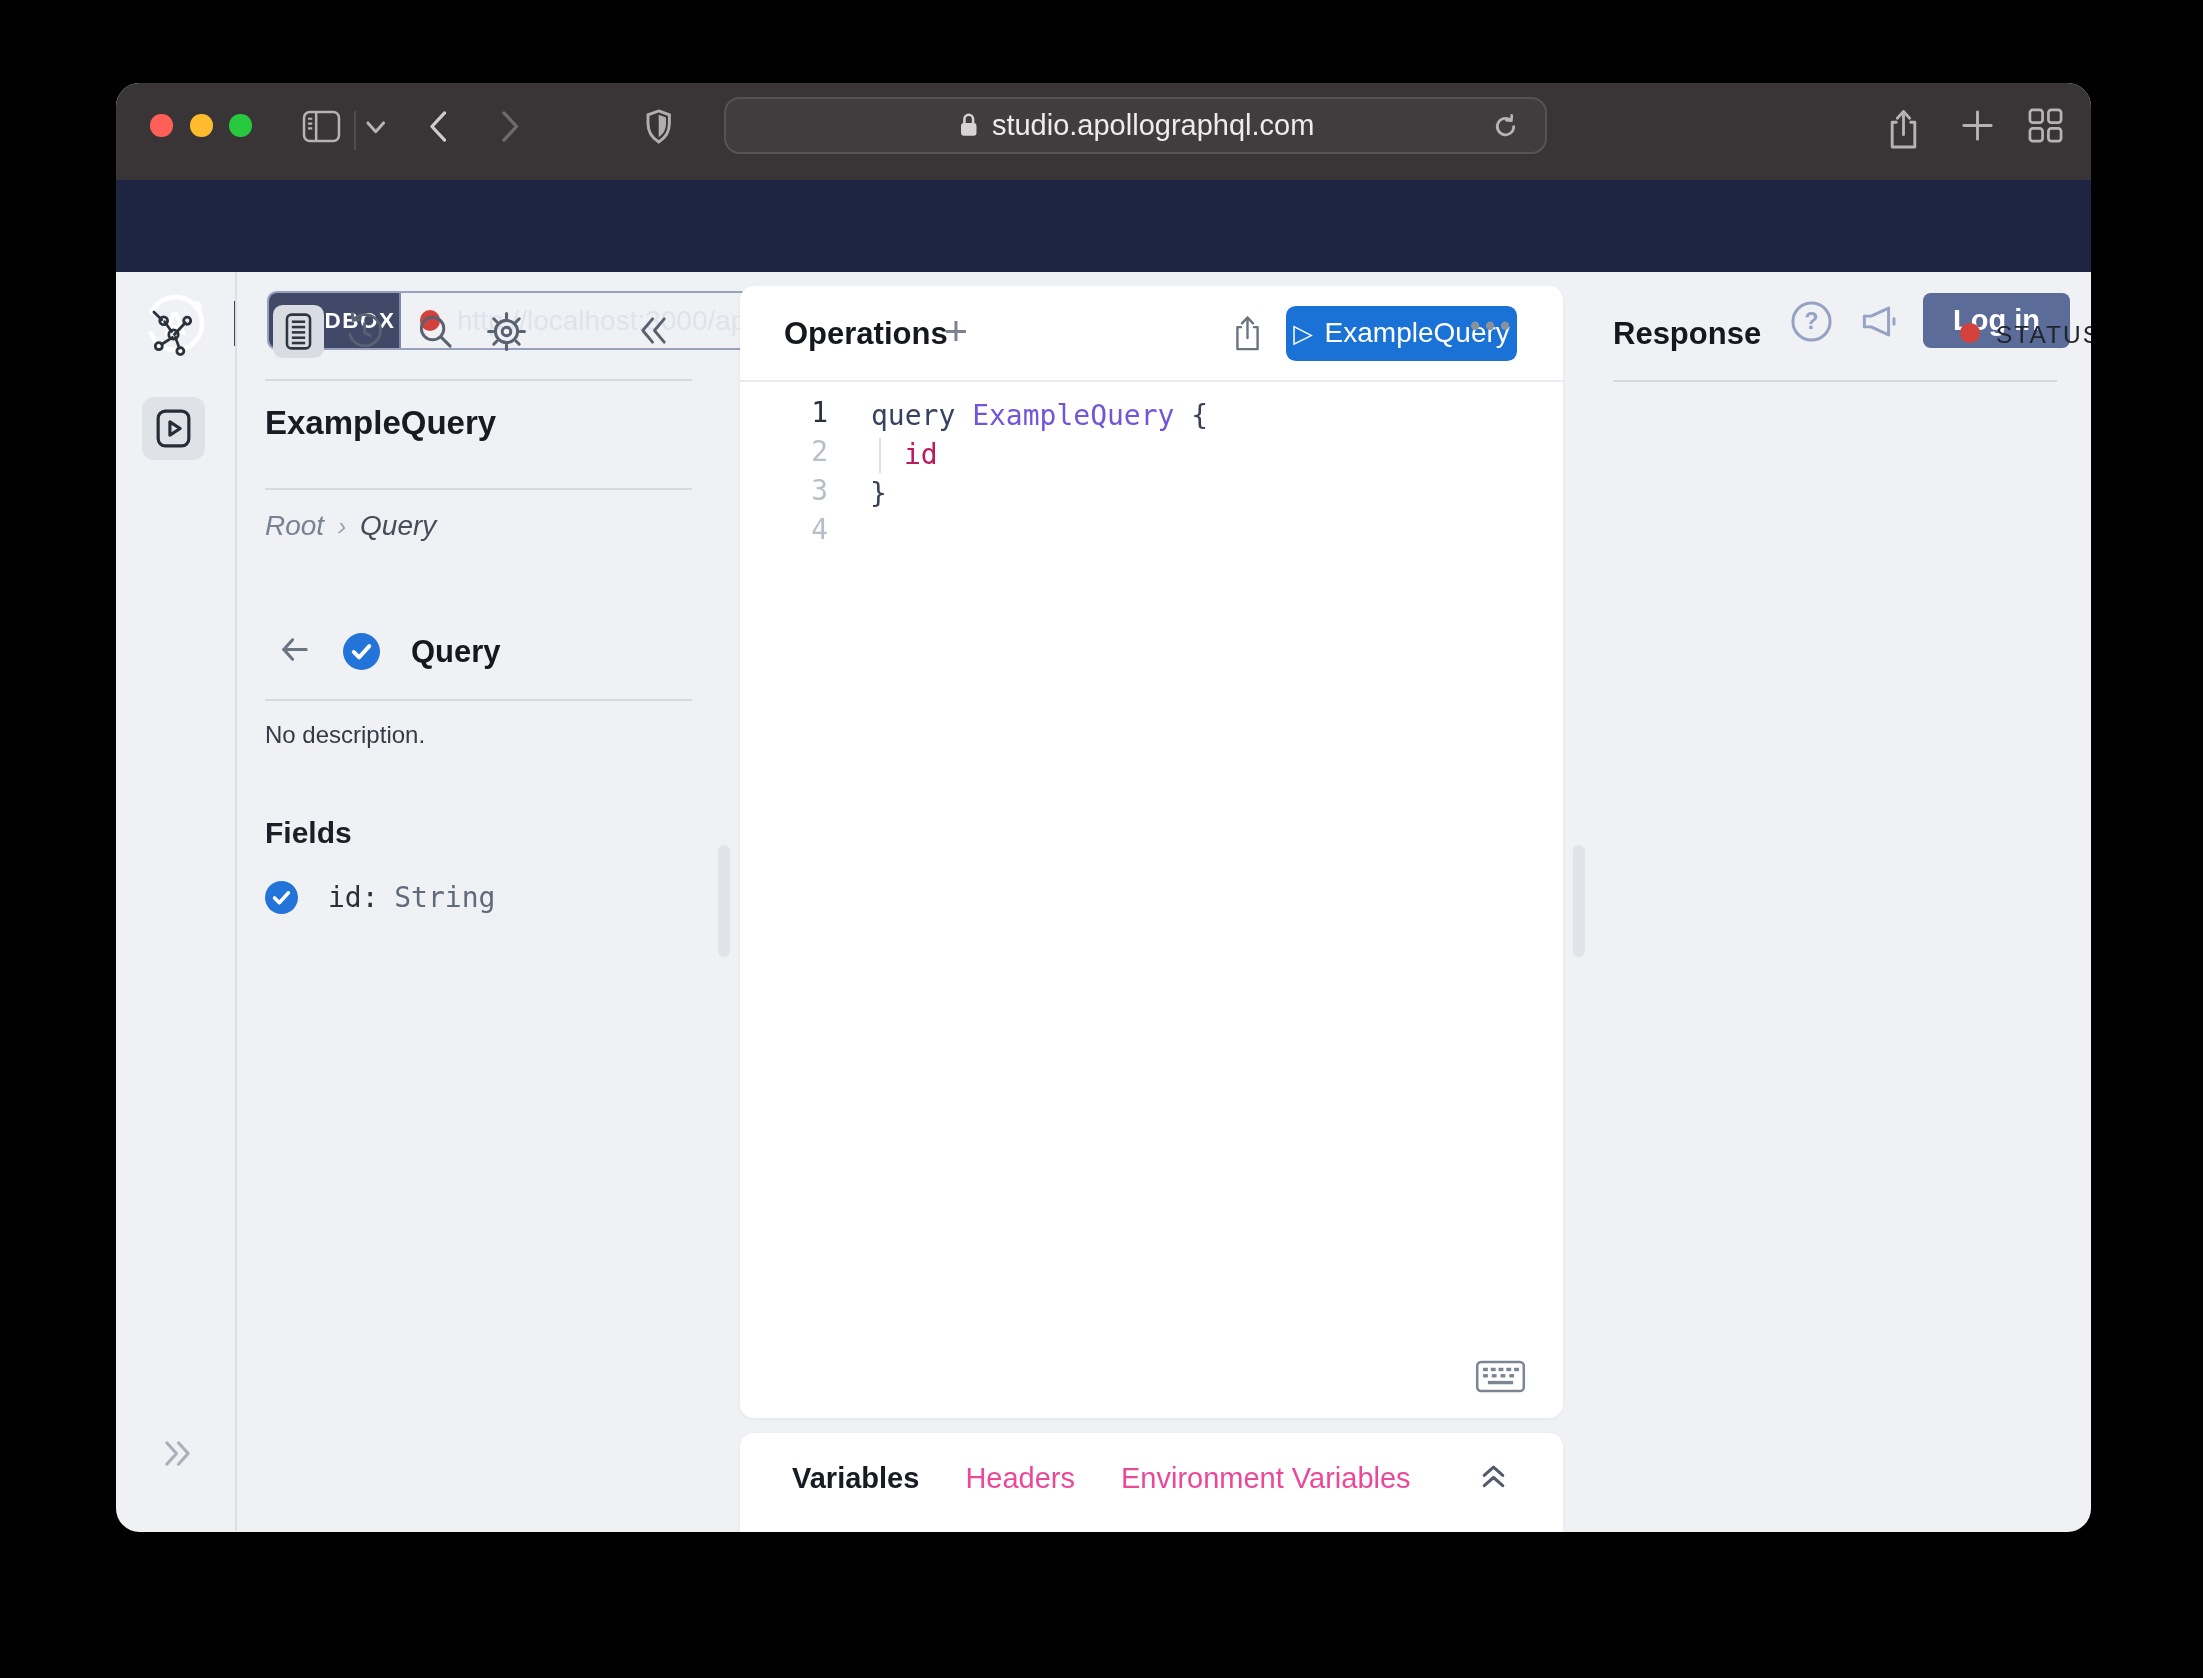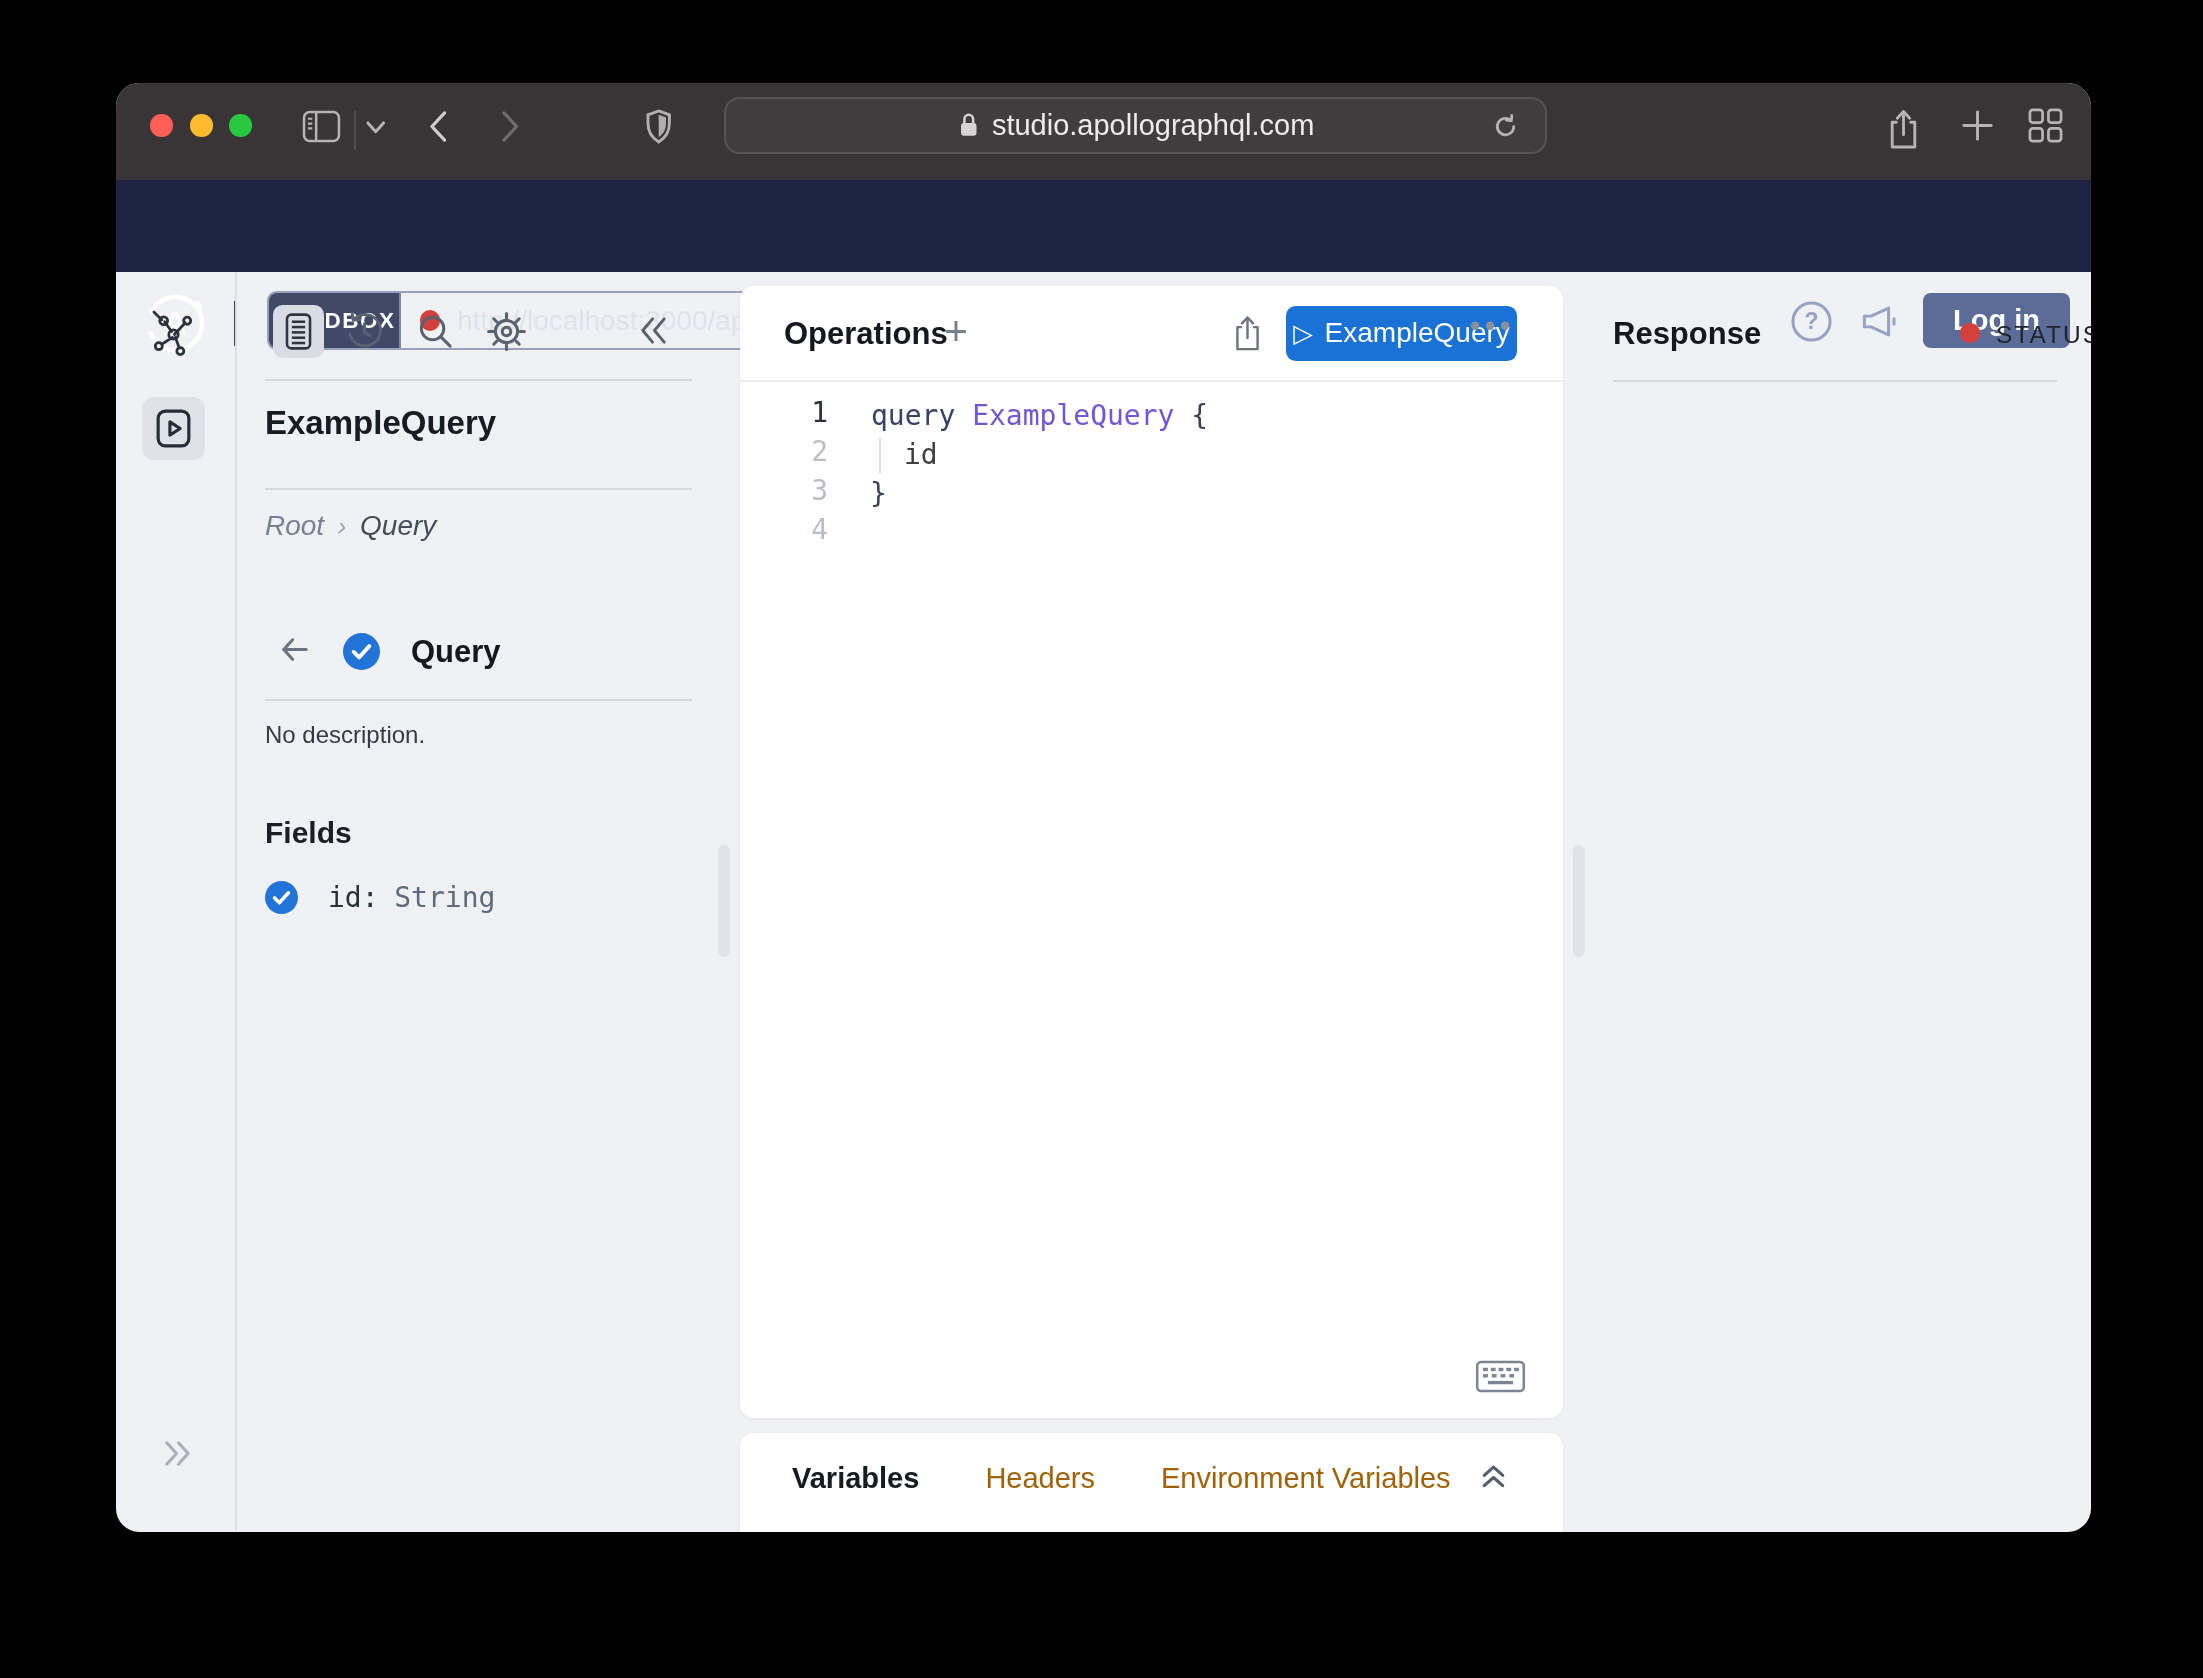"id" .tok-field { color: #404040 -> #be185d }
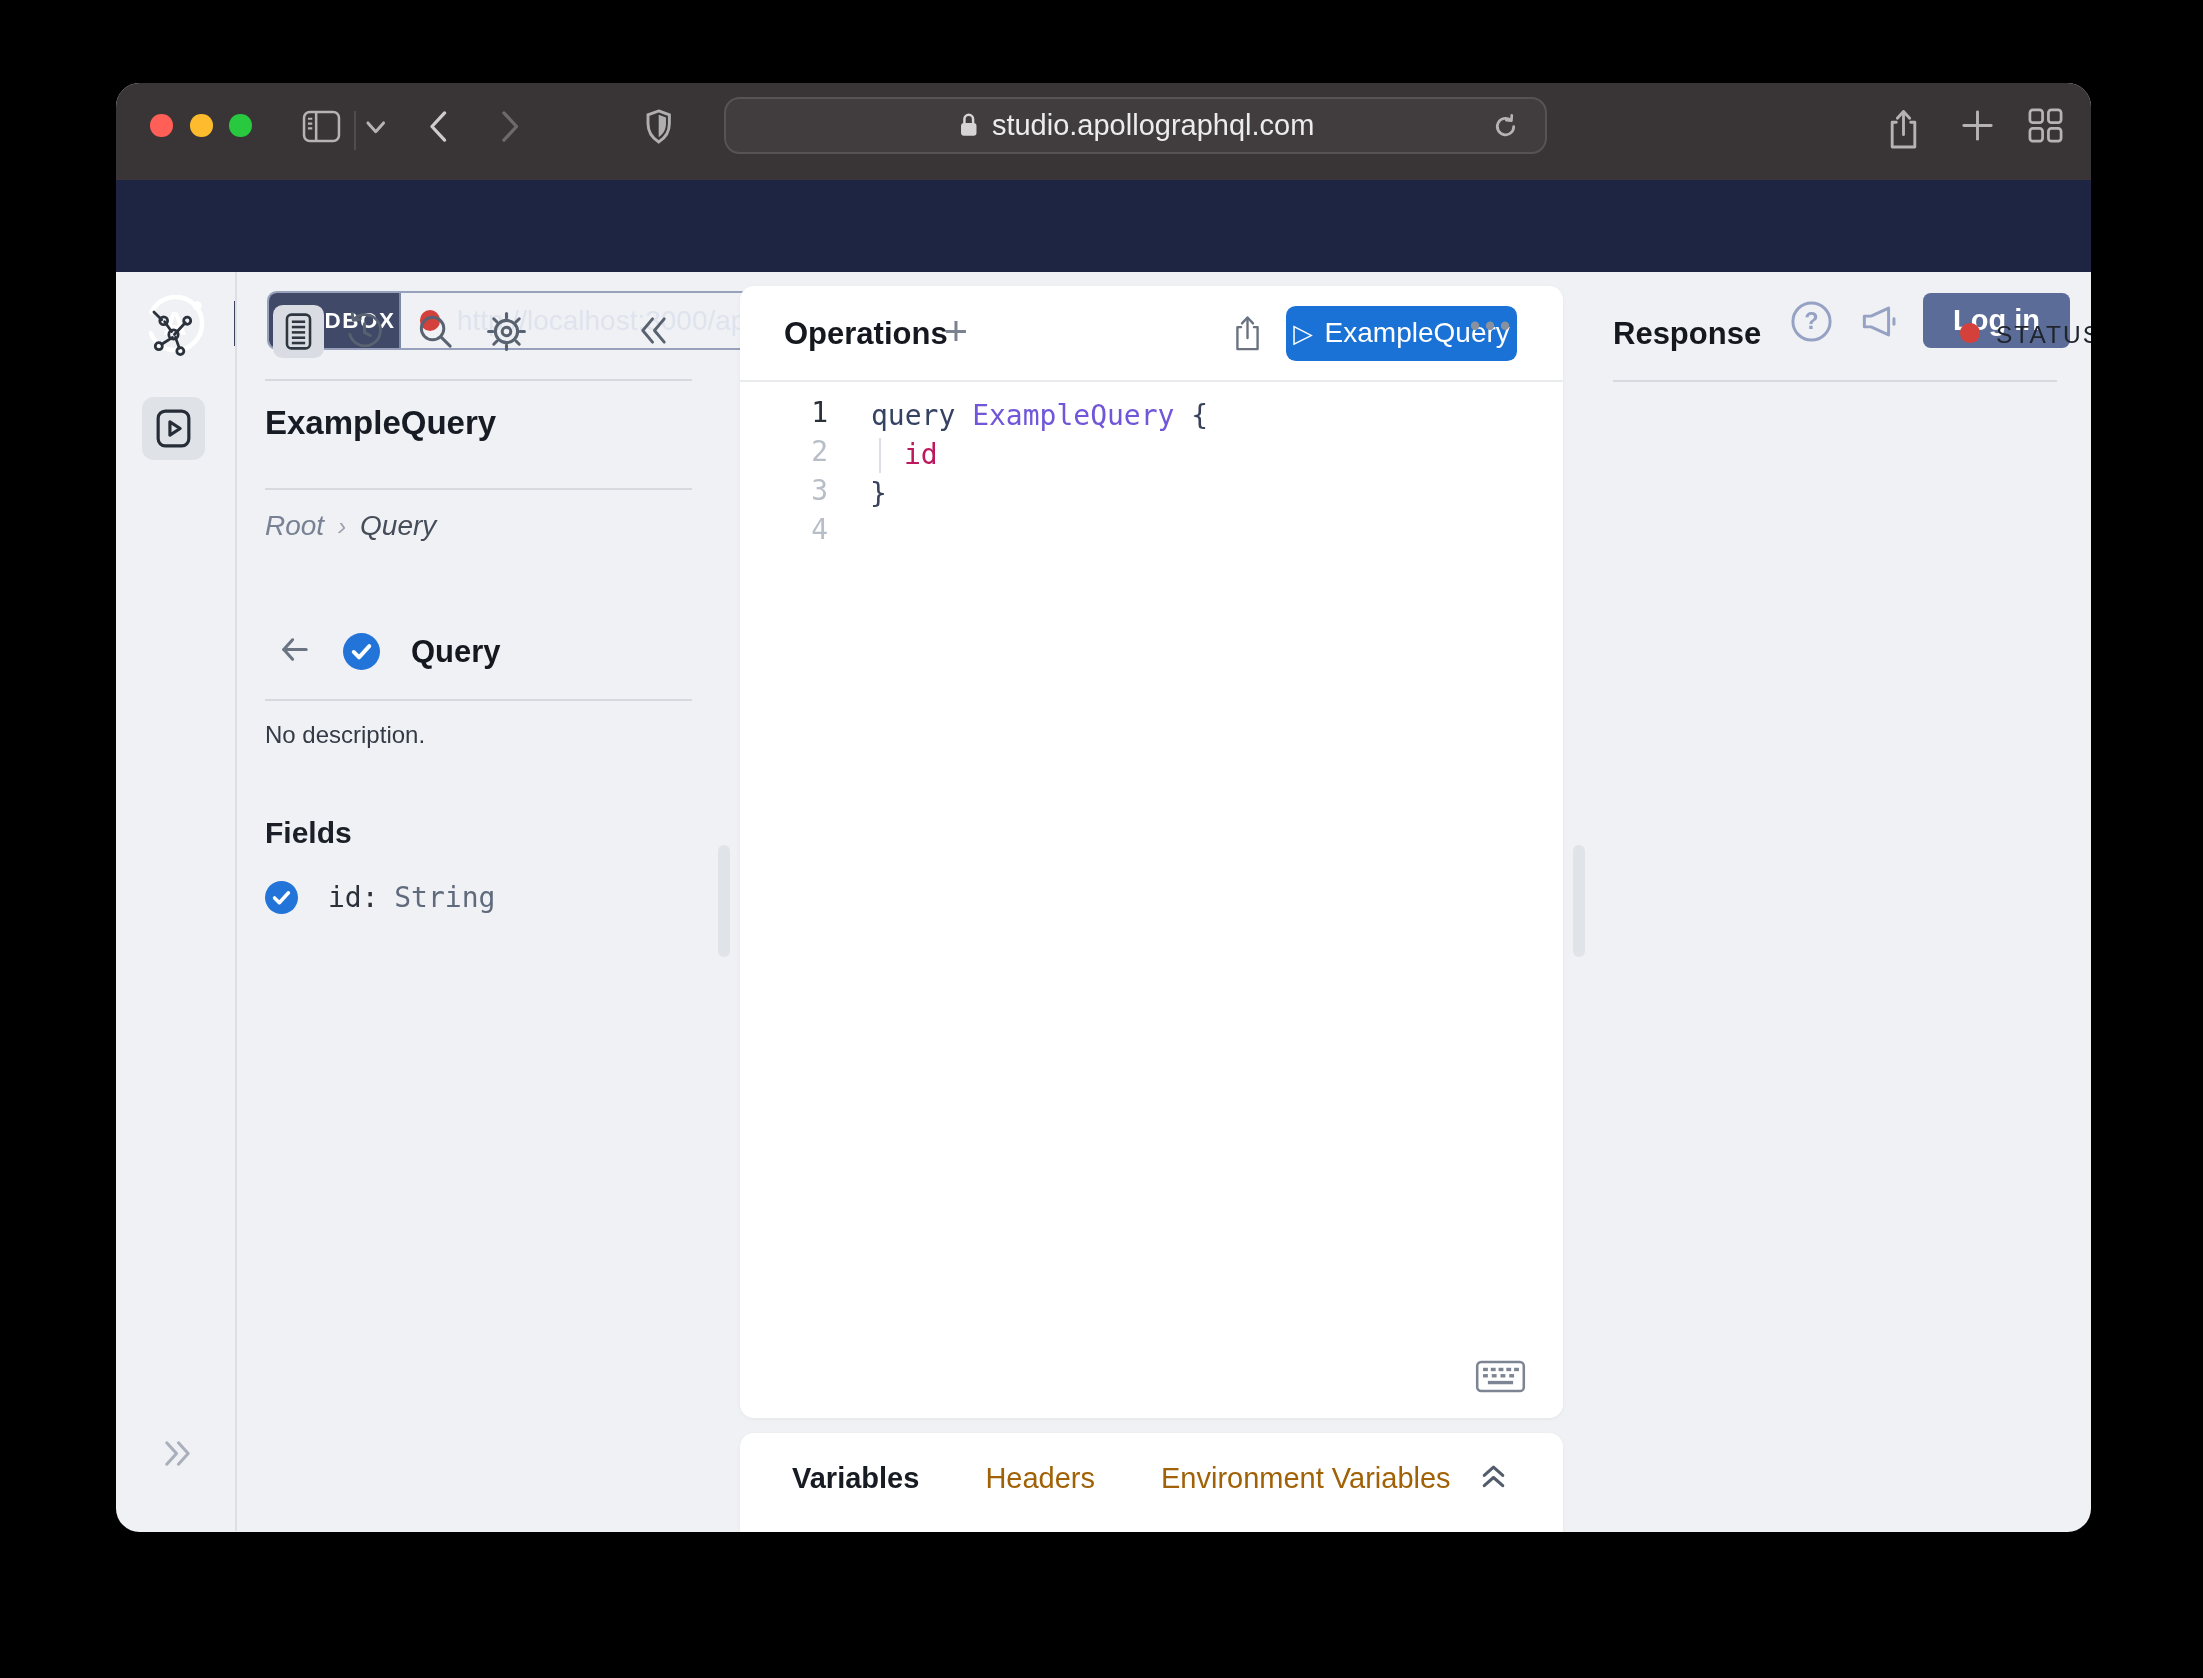"Headers" .tab { color: #a16207 -> #ec4899; margin-left: 20px -> none }
